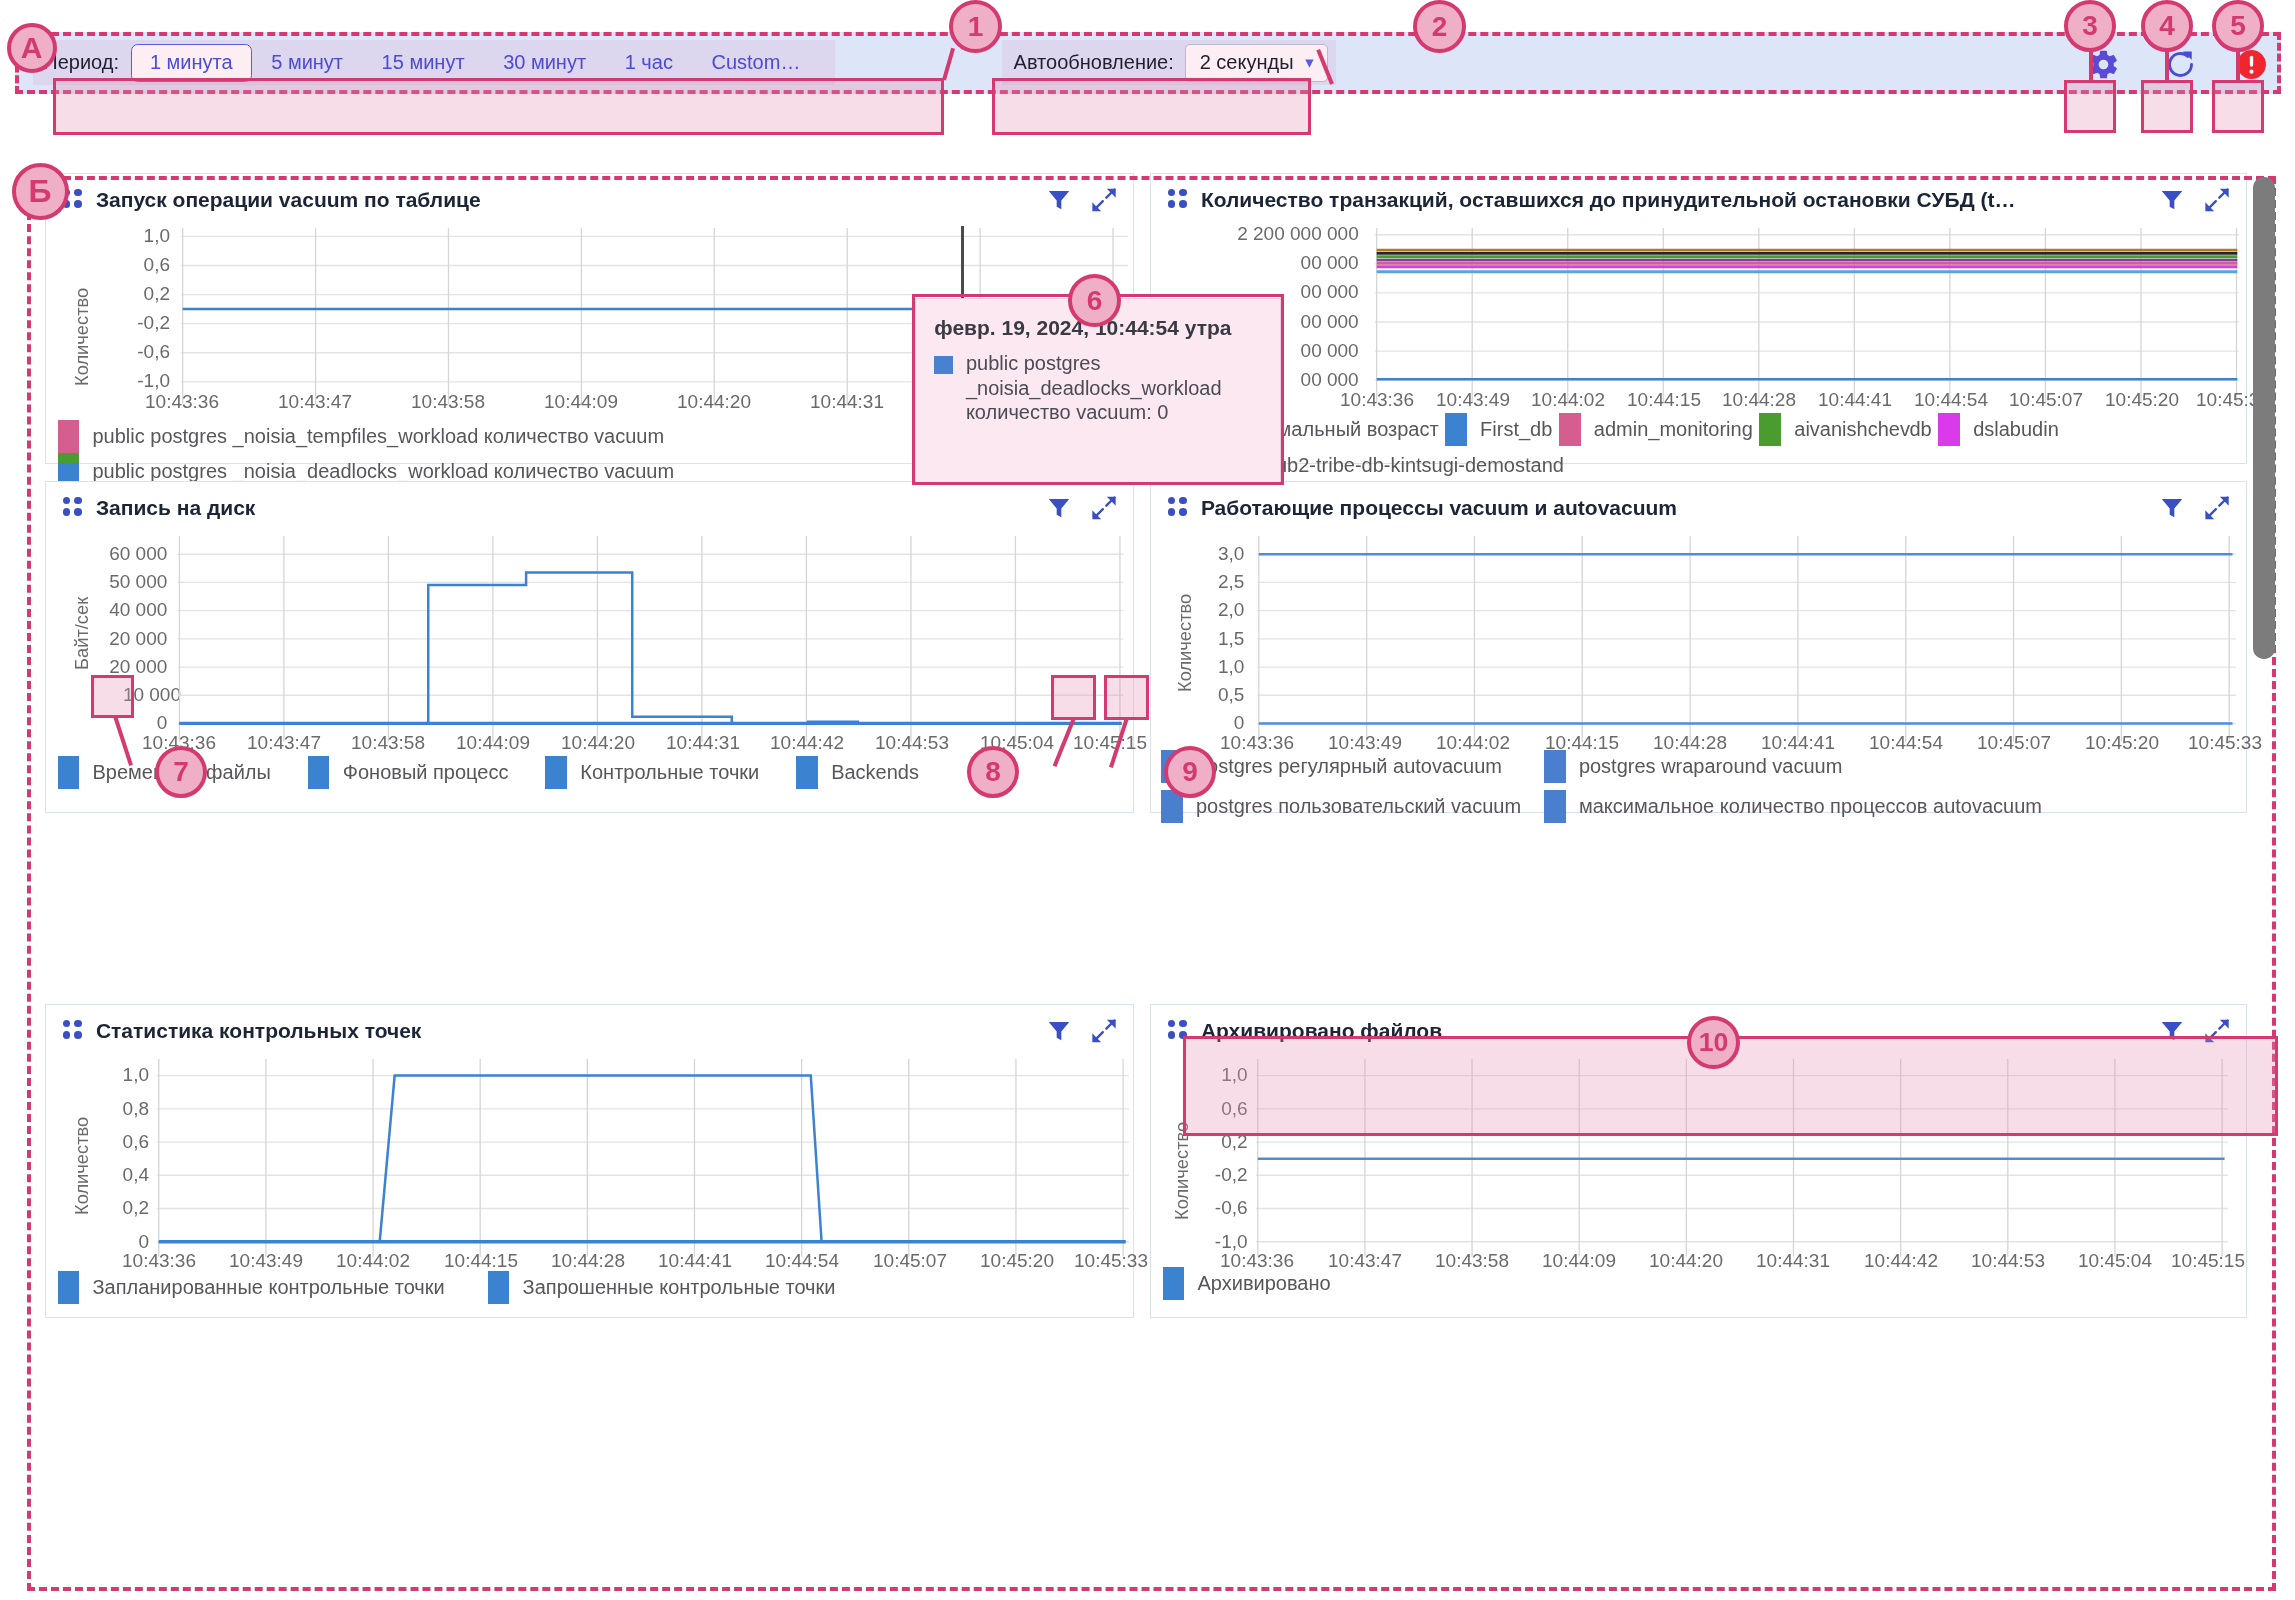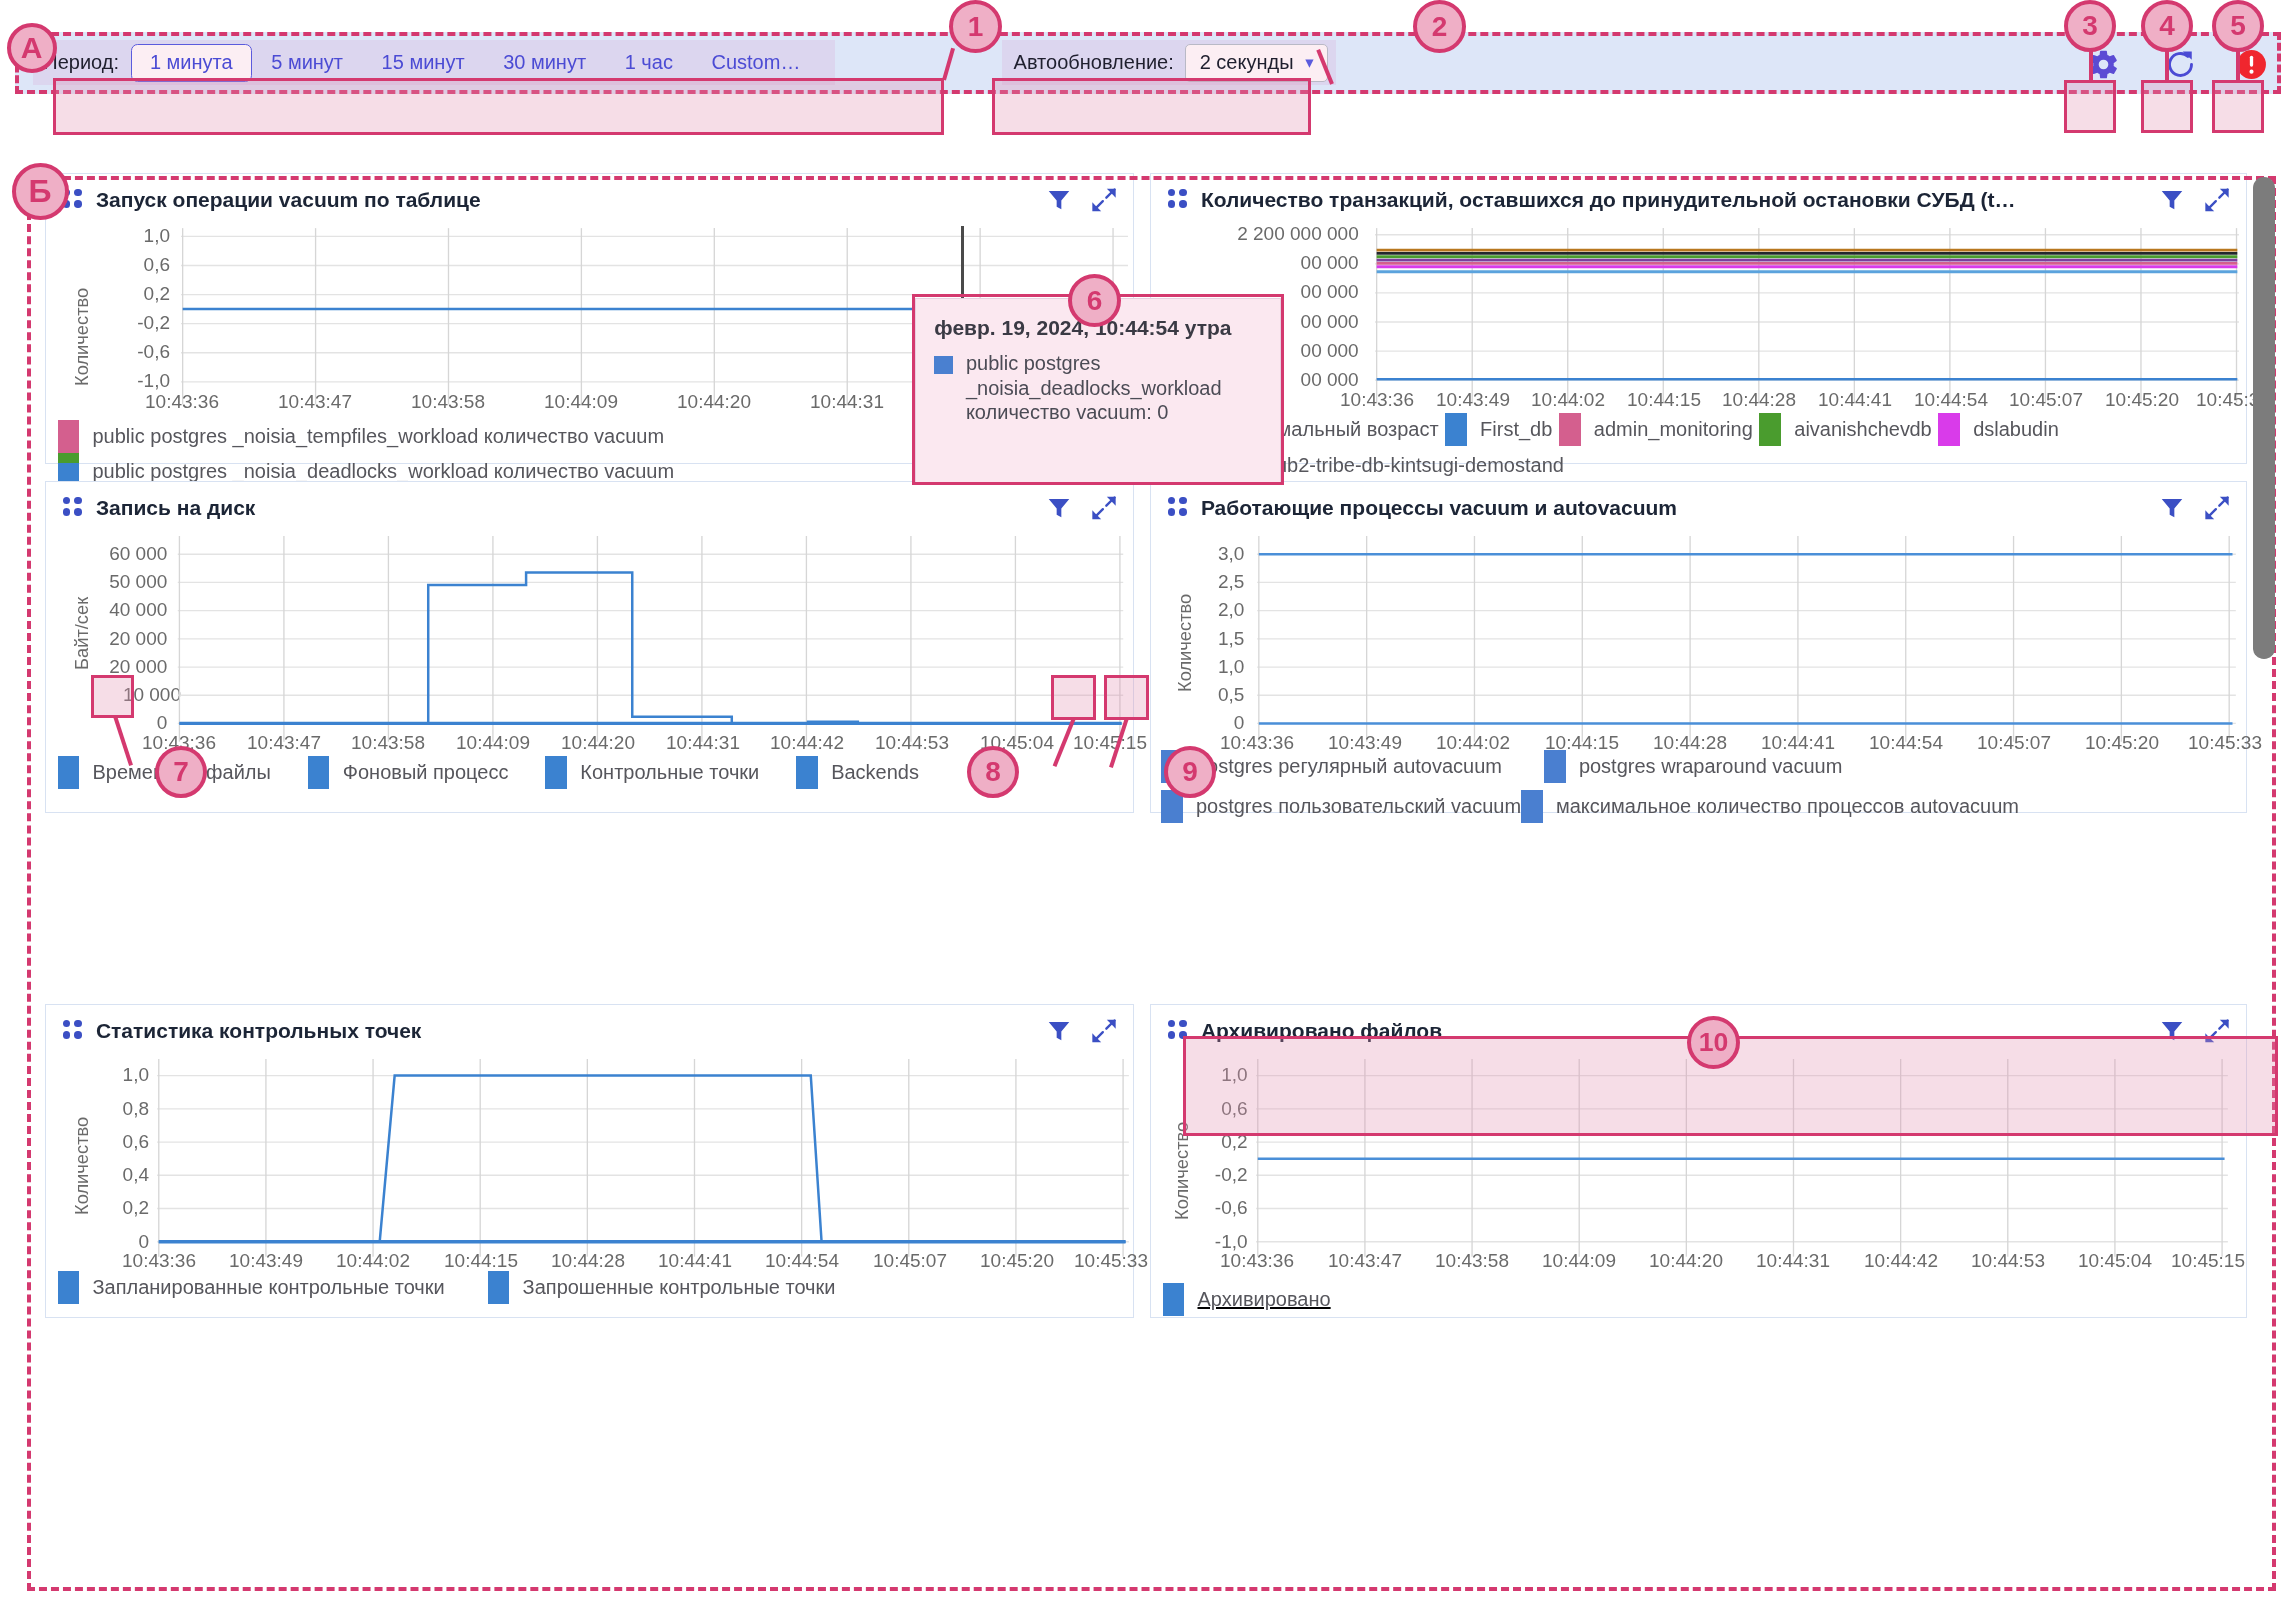"postgres пользовательский vacuum" span { gap: none -> 23px }
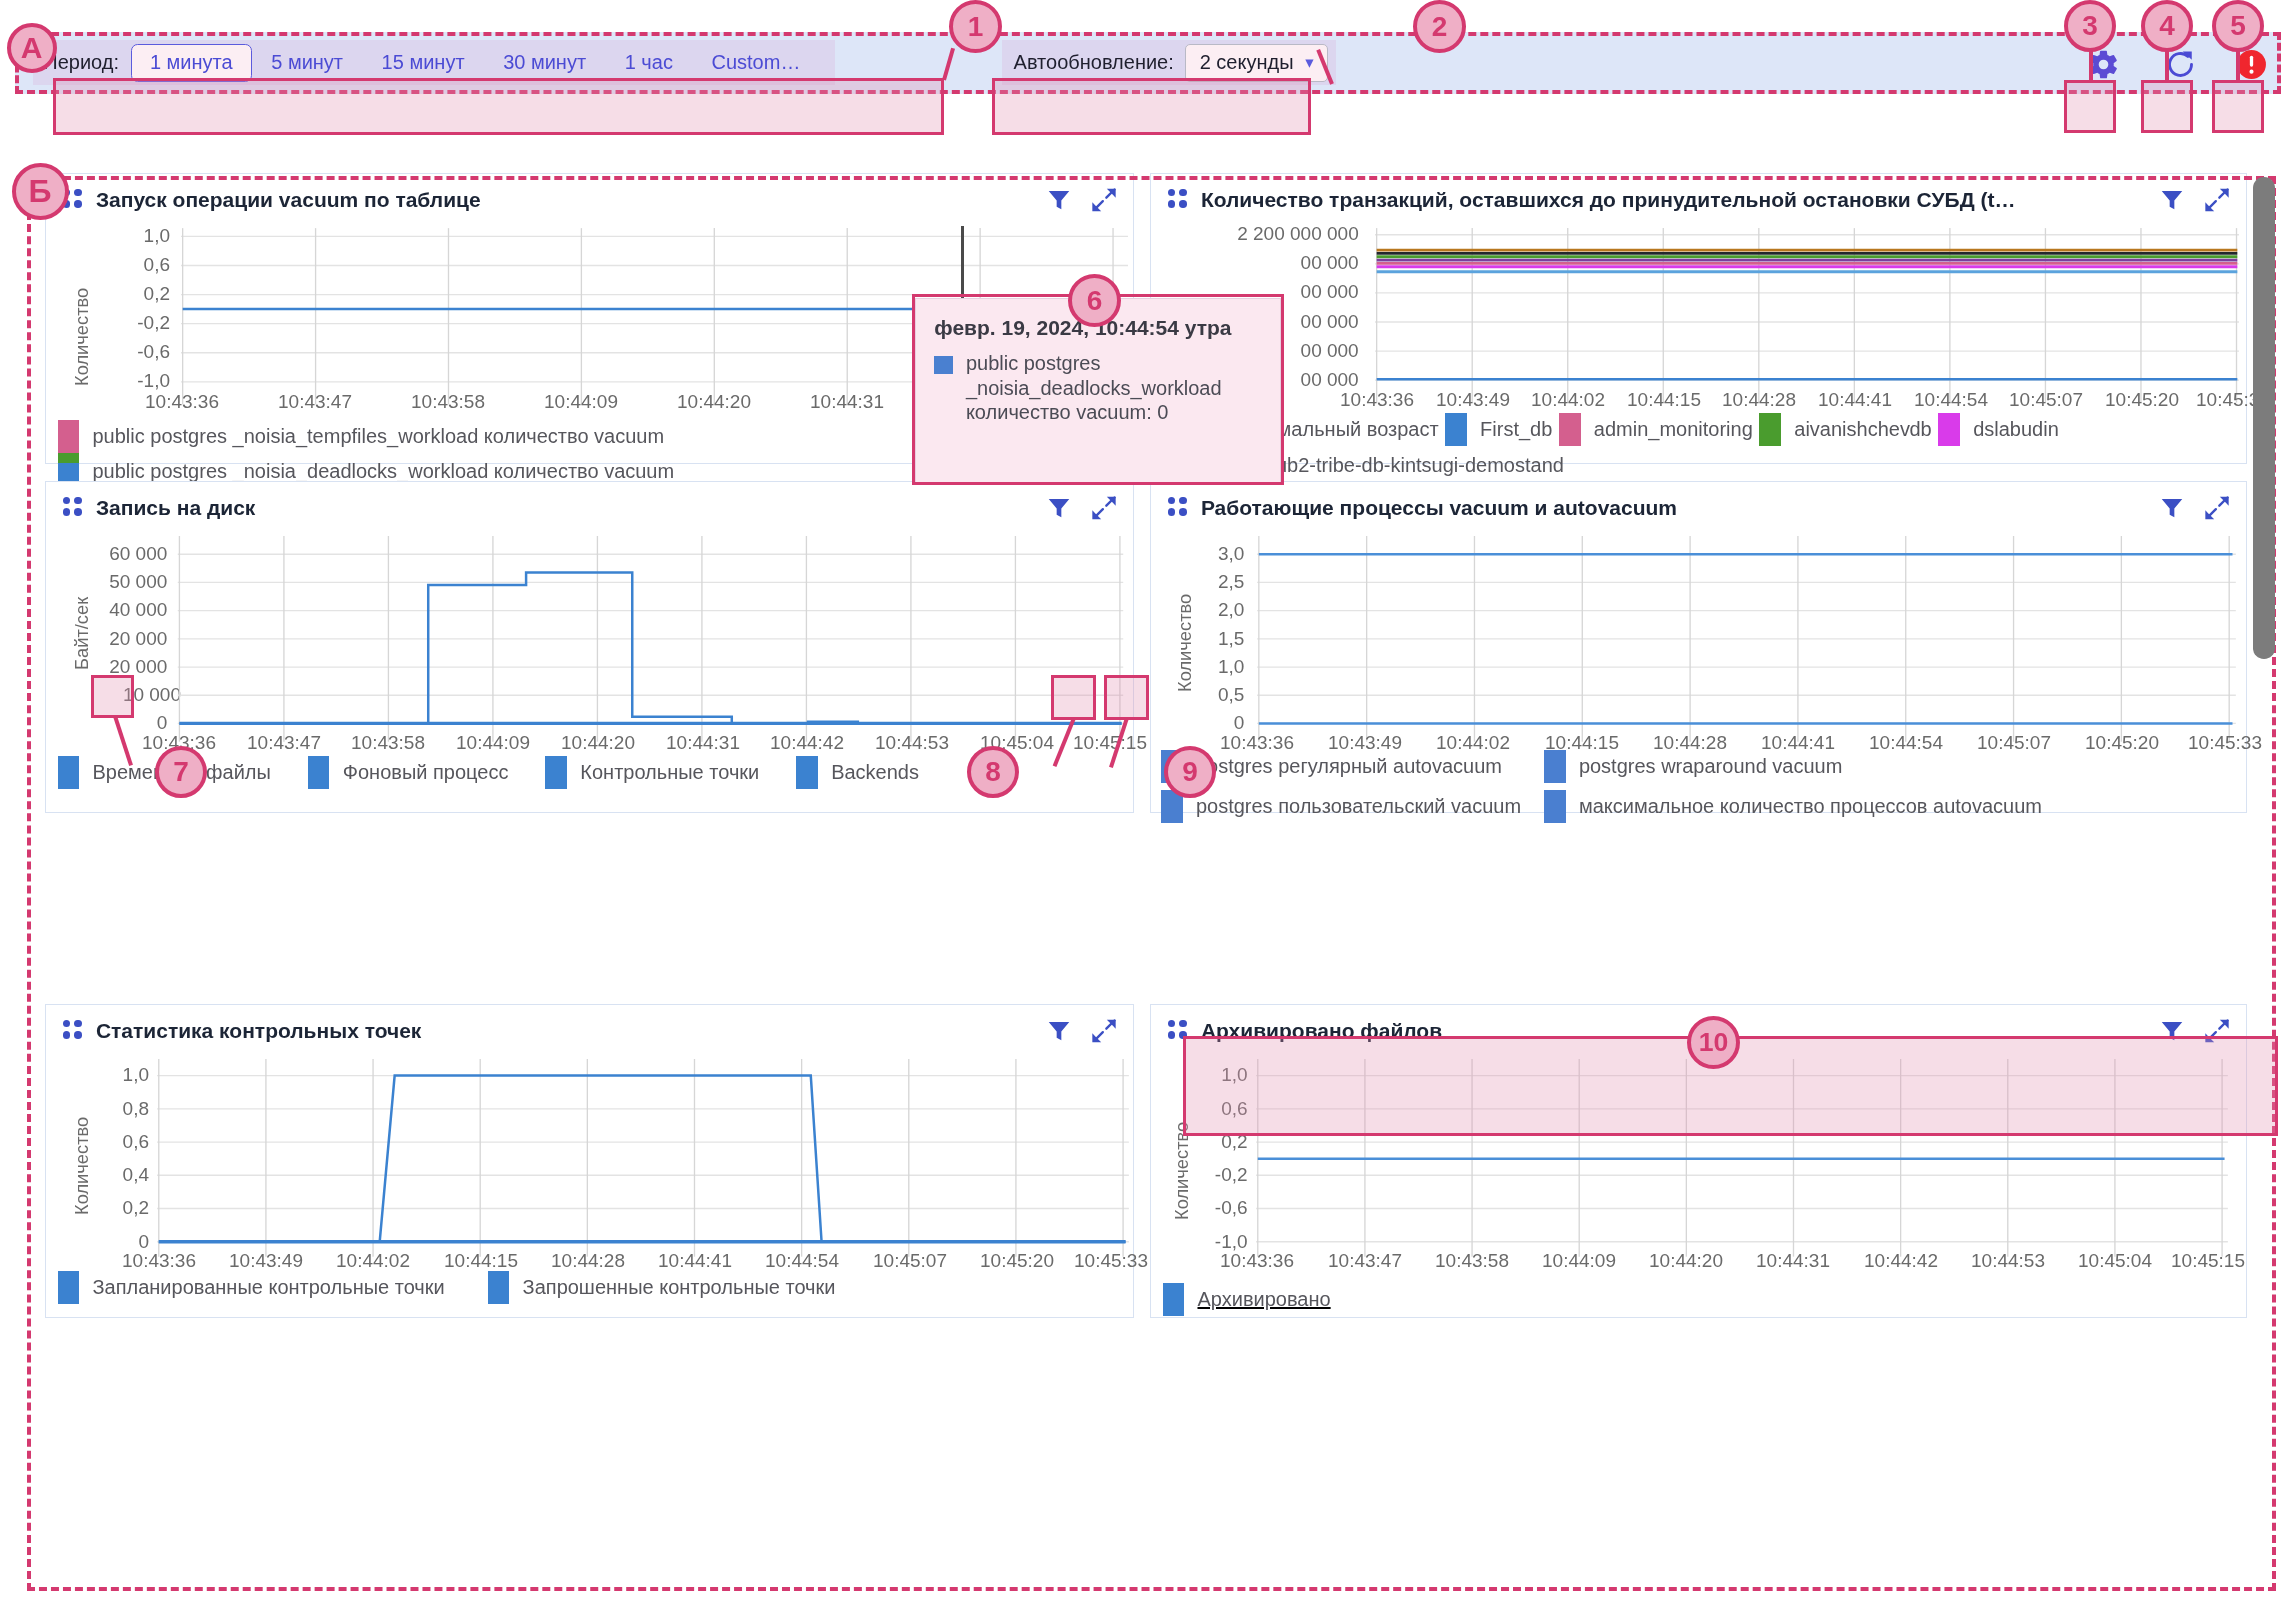"Архивировано" div.legend { text-decoration: underline -> none; top: 278px -> 262px }
